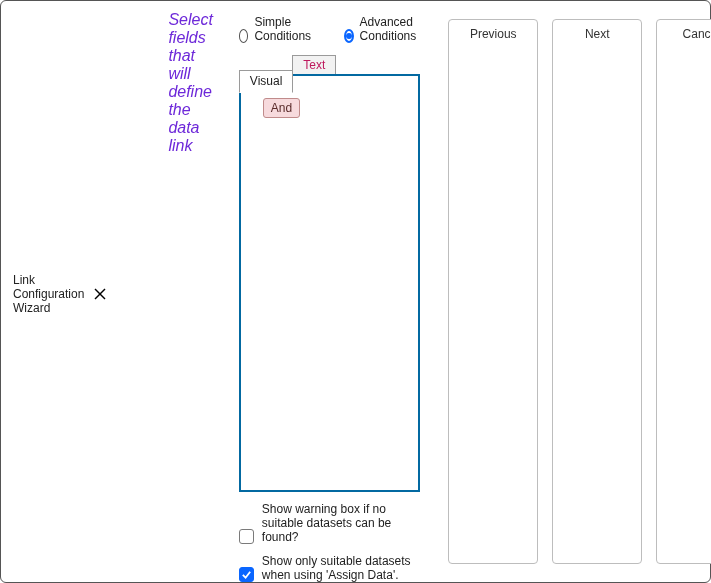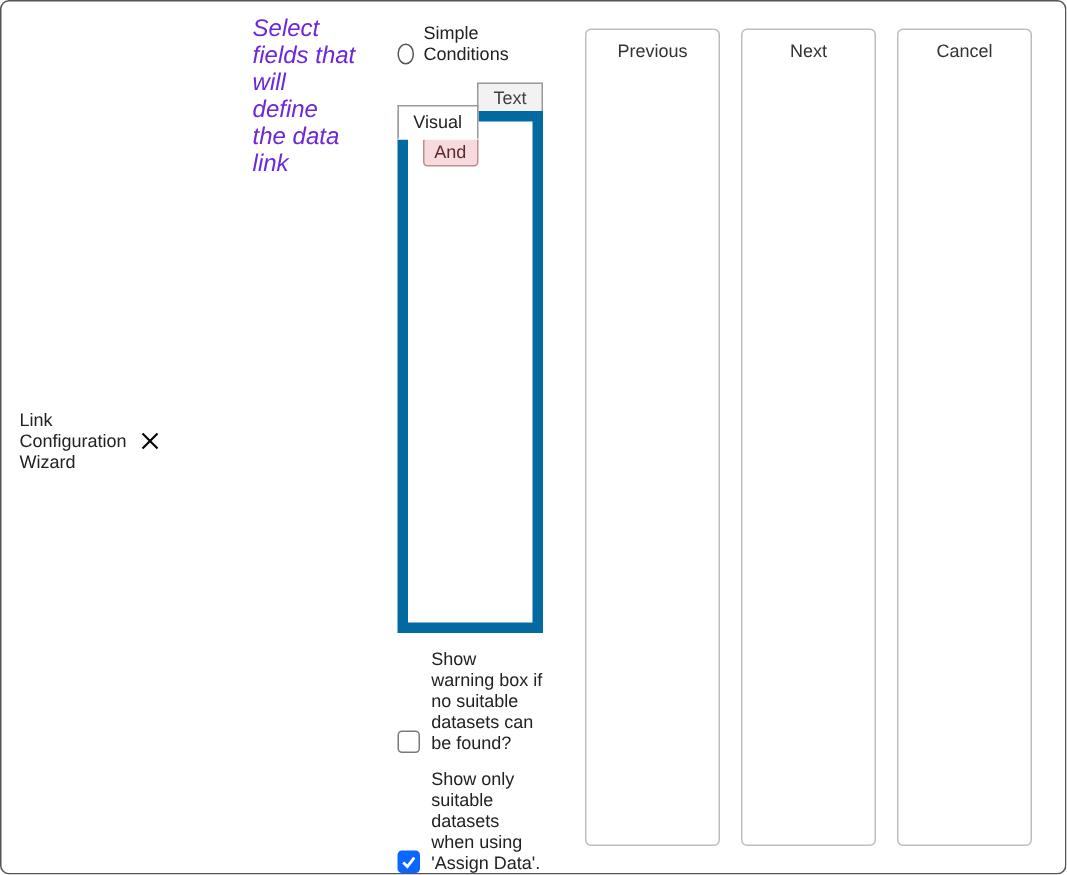"Advanced Conditions" div.radio { html: none -> <div> <span> <span></span> </span> <span>Advanced Conditions</span> </div> }
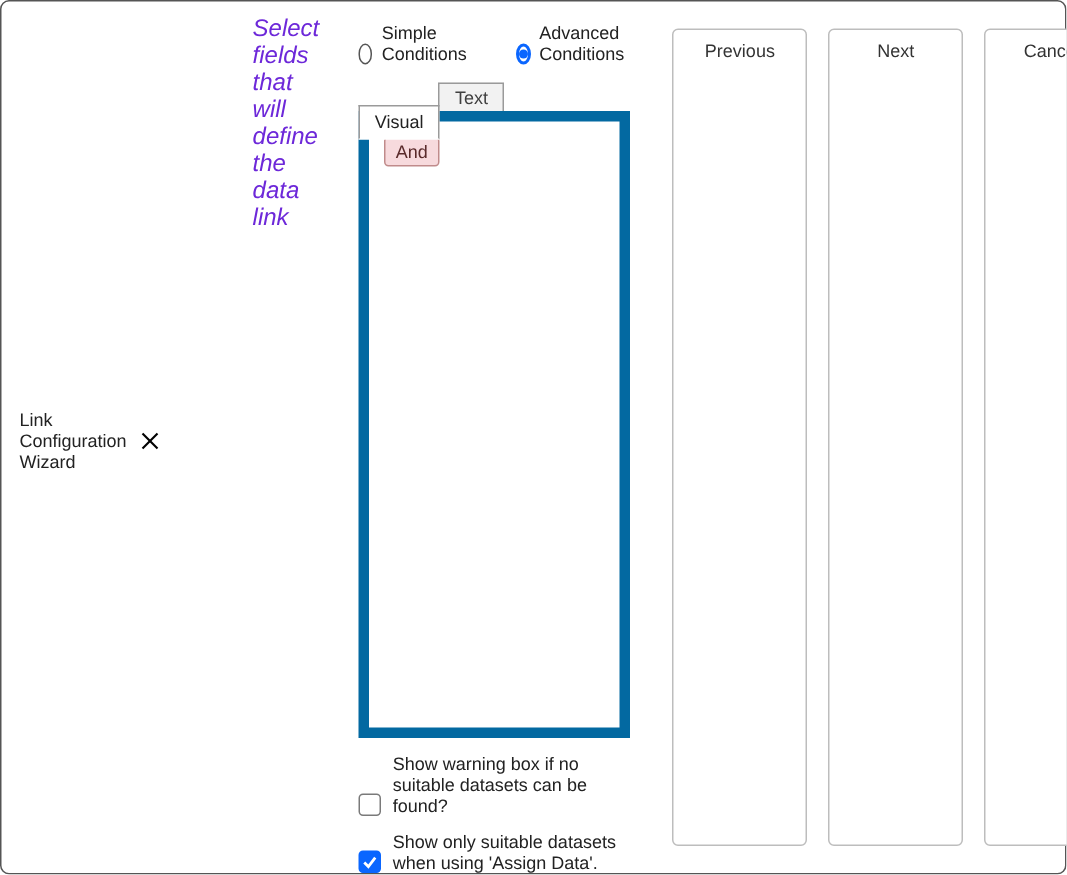"Text" .tab.inactive { color: #404040 -> #be185d }
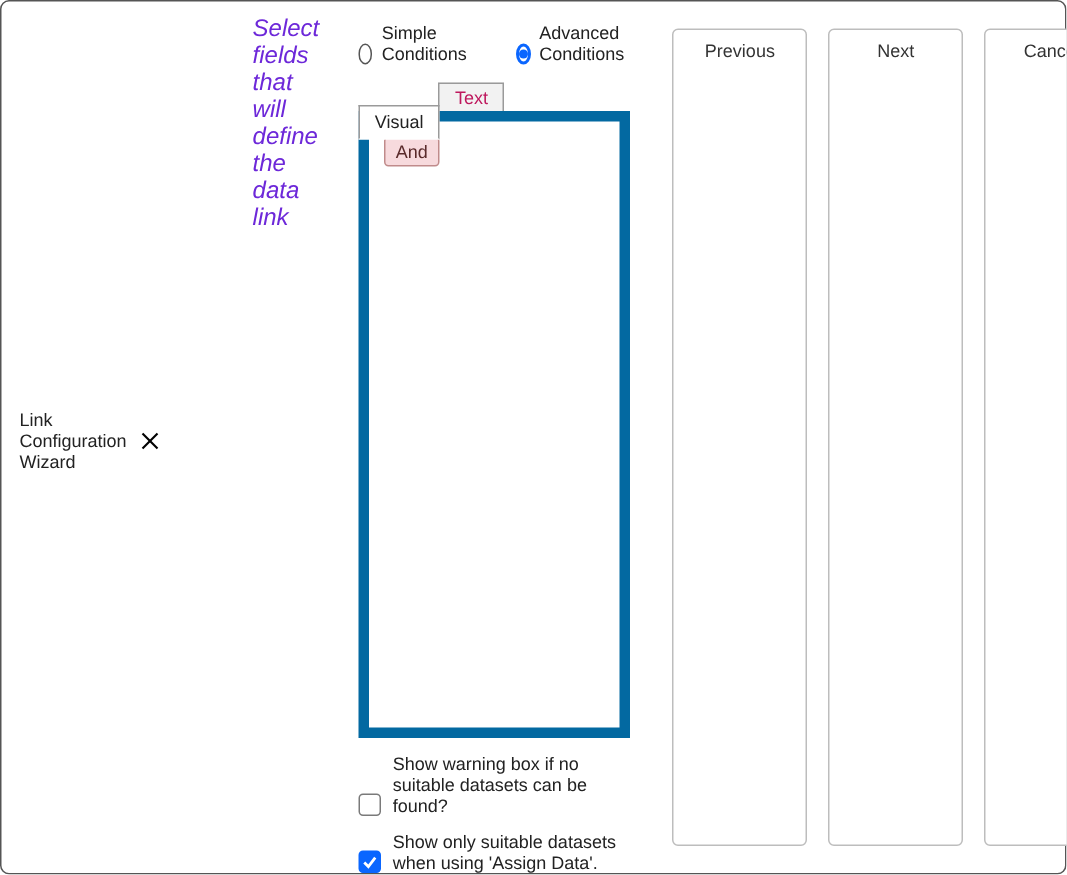"And" .expr-panel { border: 7px solid #0369a1 -> 2px solid #0369a1; padding: 10px -> 22px }
